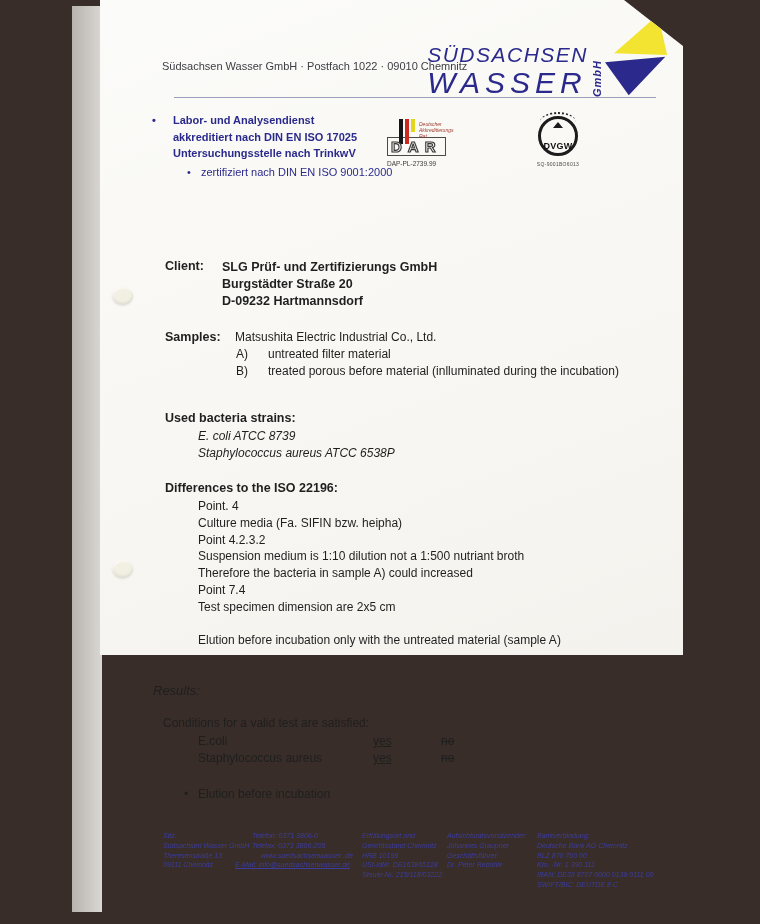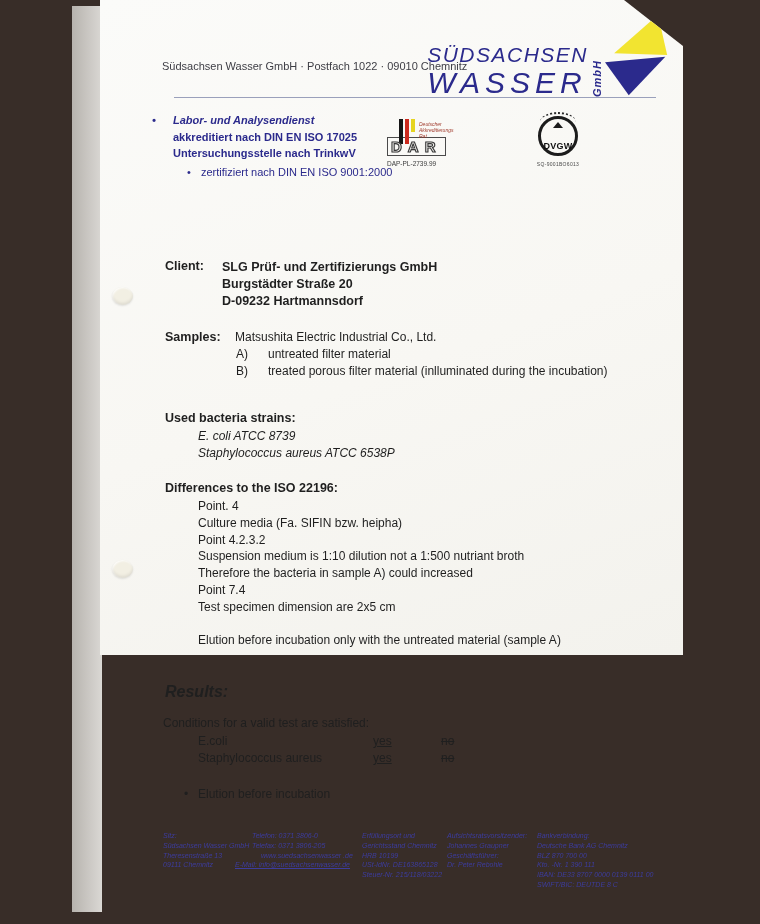"Labor- und Analysendienst" .accred .a1 { font-style: italic -> none }
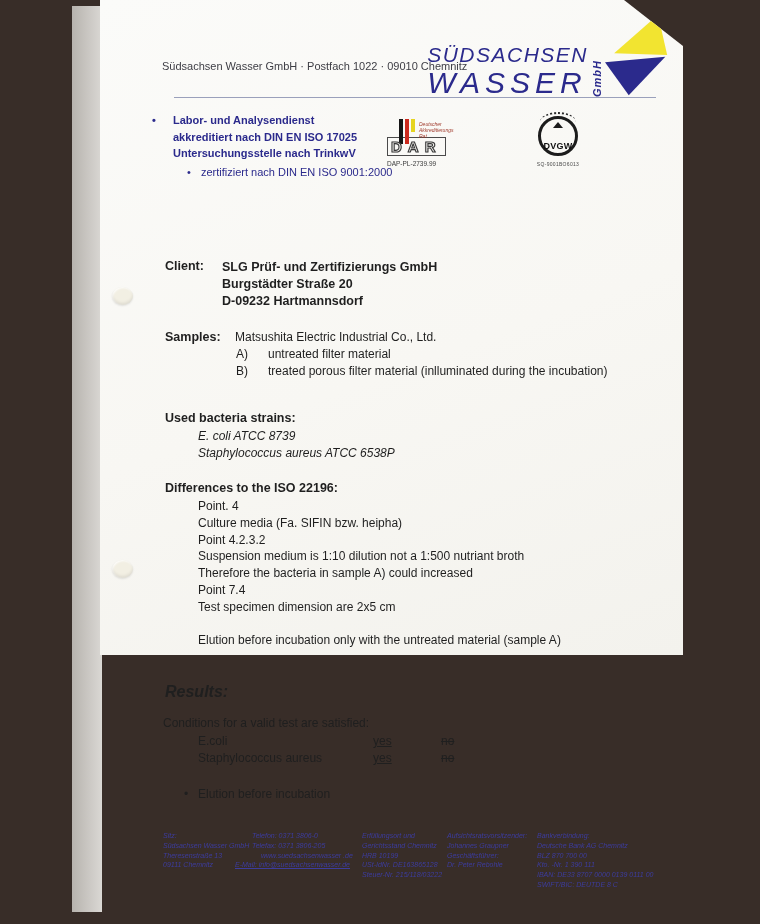"treated porous filter material" span { text: filter -> before }
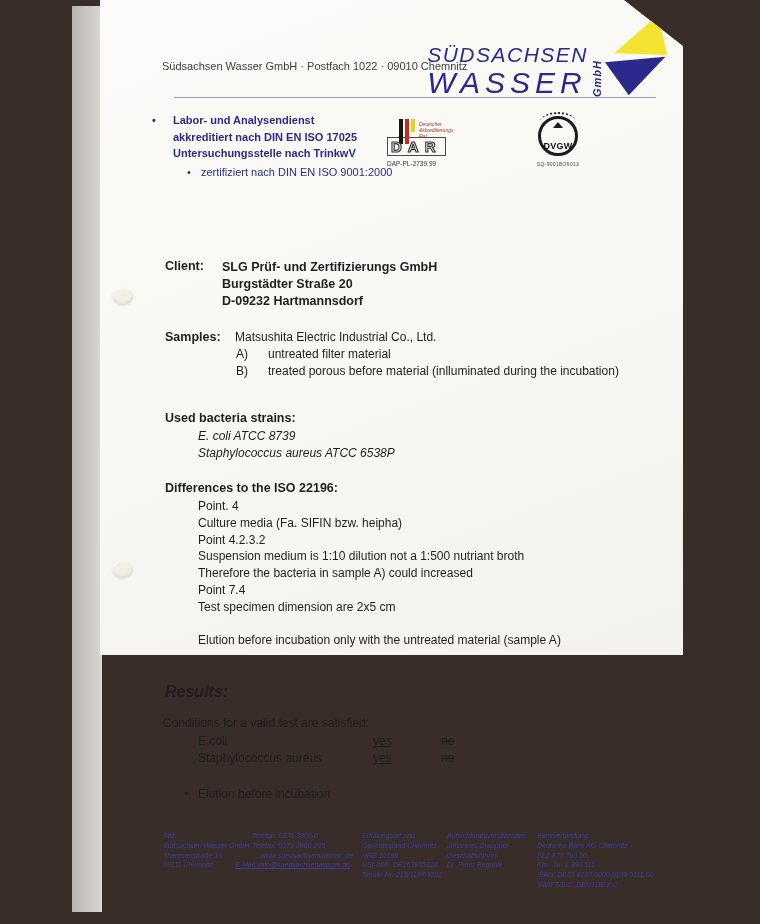"Results:" .results-head { font-size: 16px -> 13px; font-weight: bold -> normal; left: 65px -> 53px }
